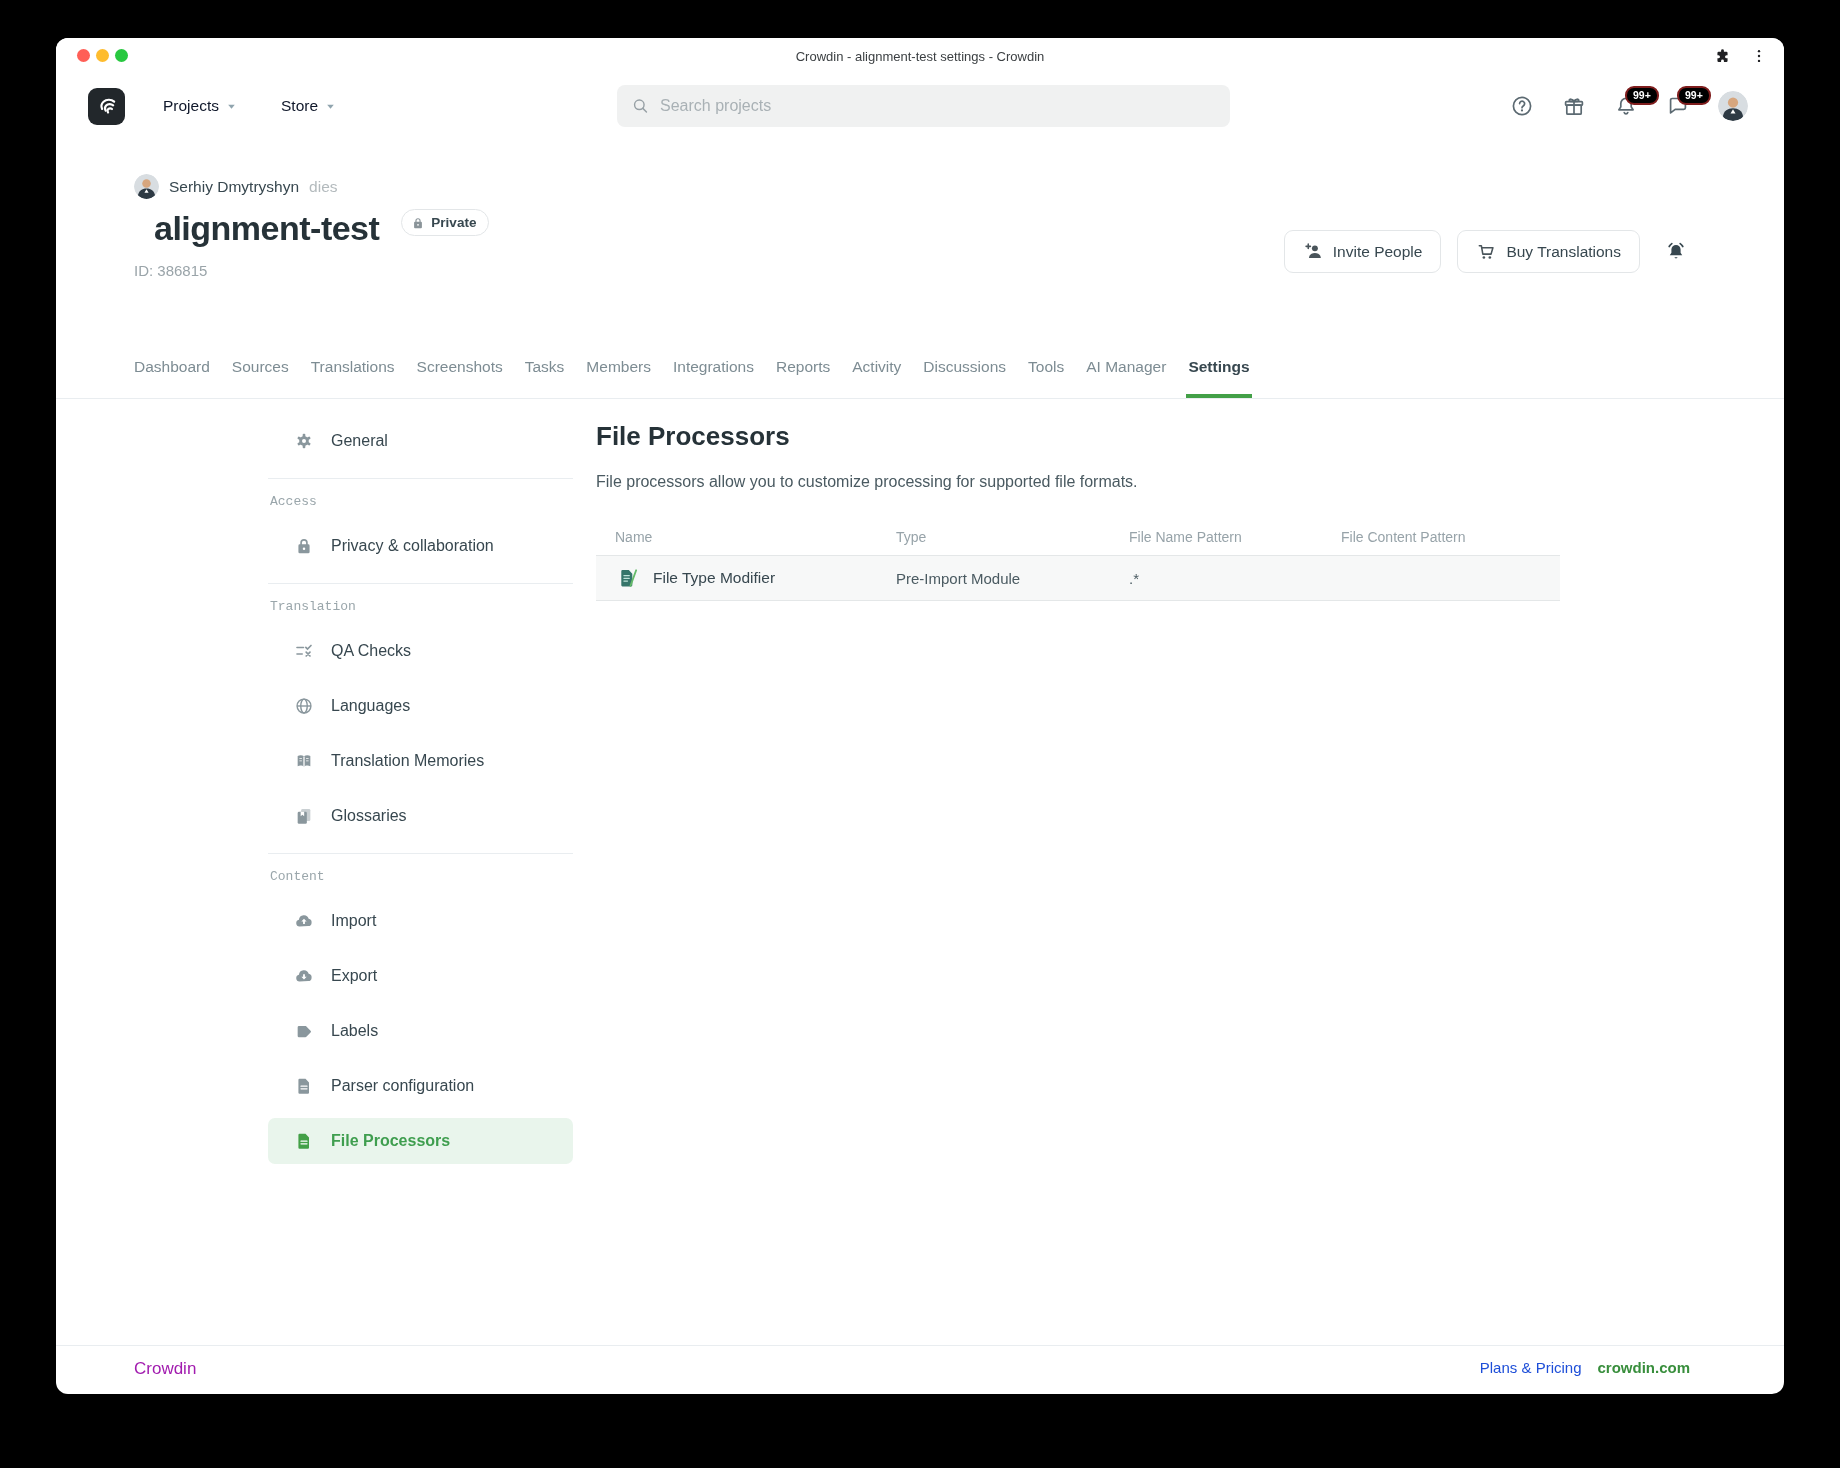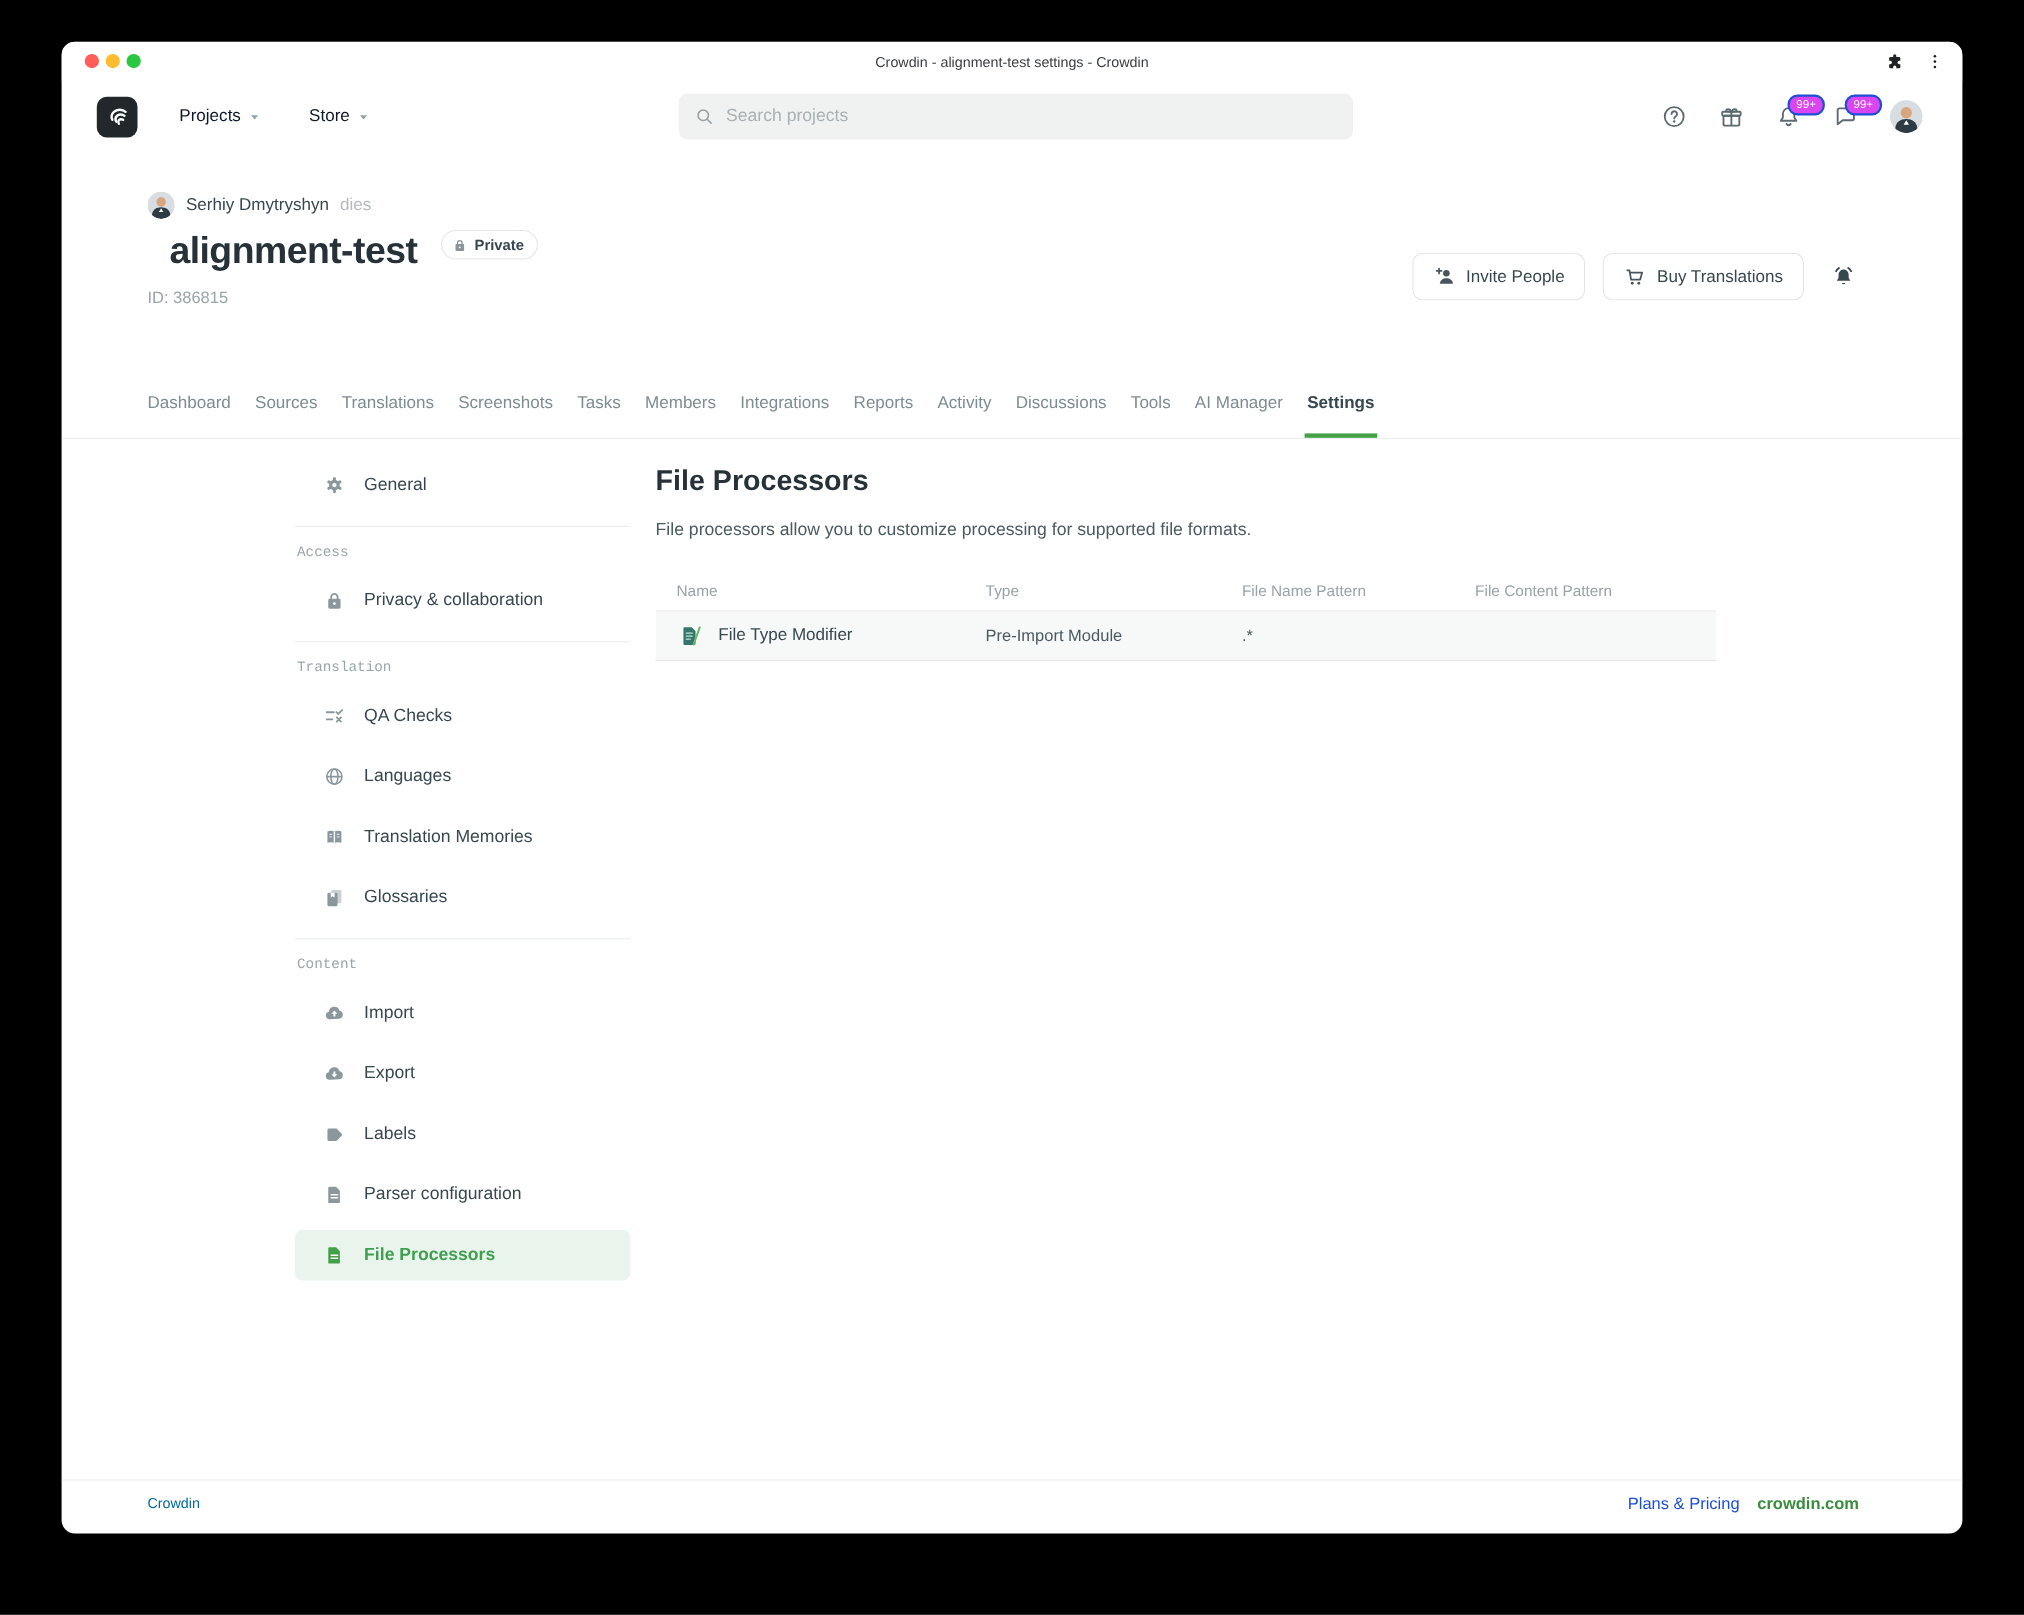"99+" .badge { background: #d946ef -> #000000; border: 2px solid #1d4ed8 -> 2px solid #7f1d1d; font-weight: 400 -> 700 }
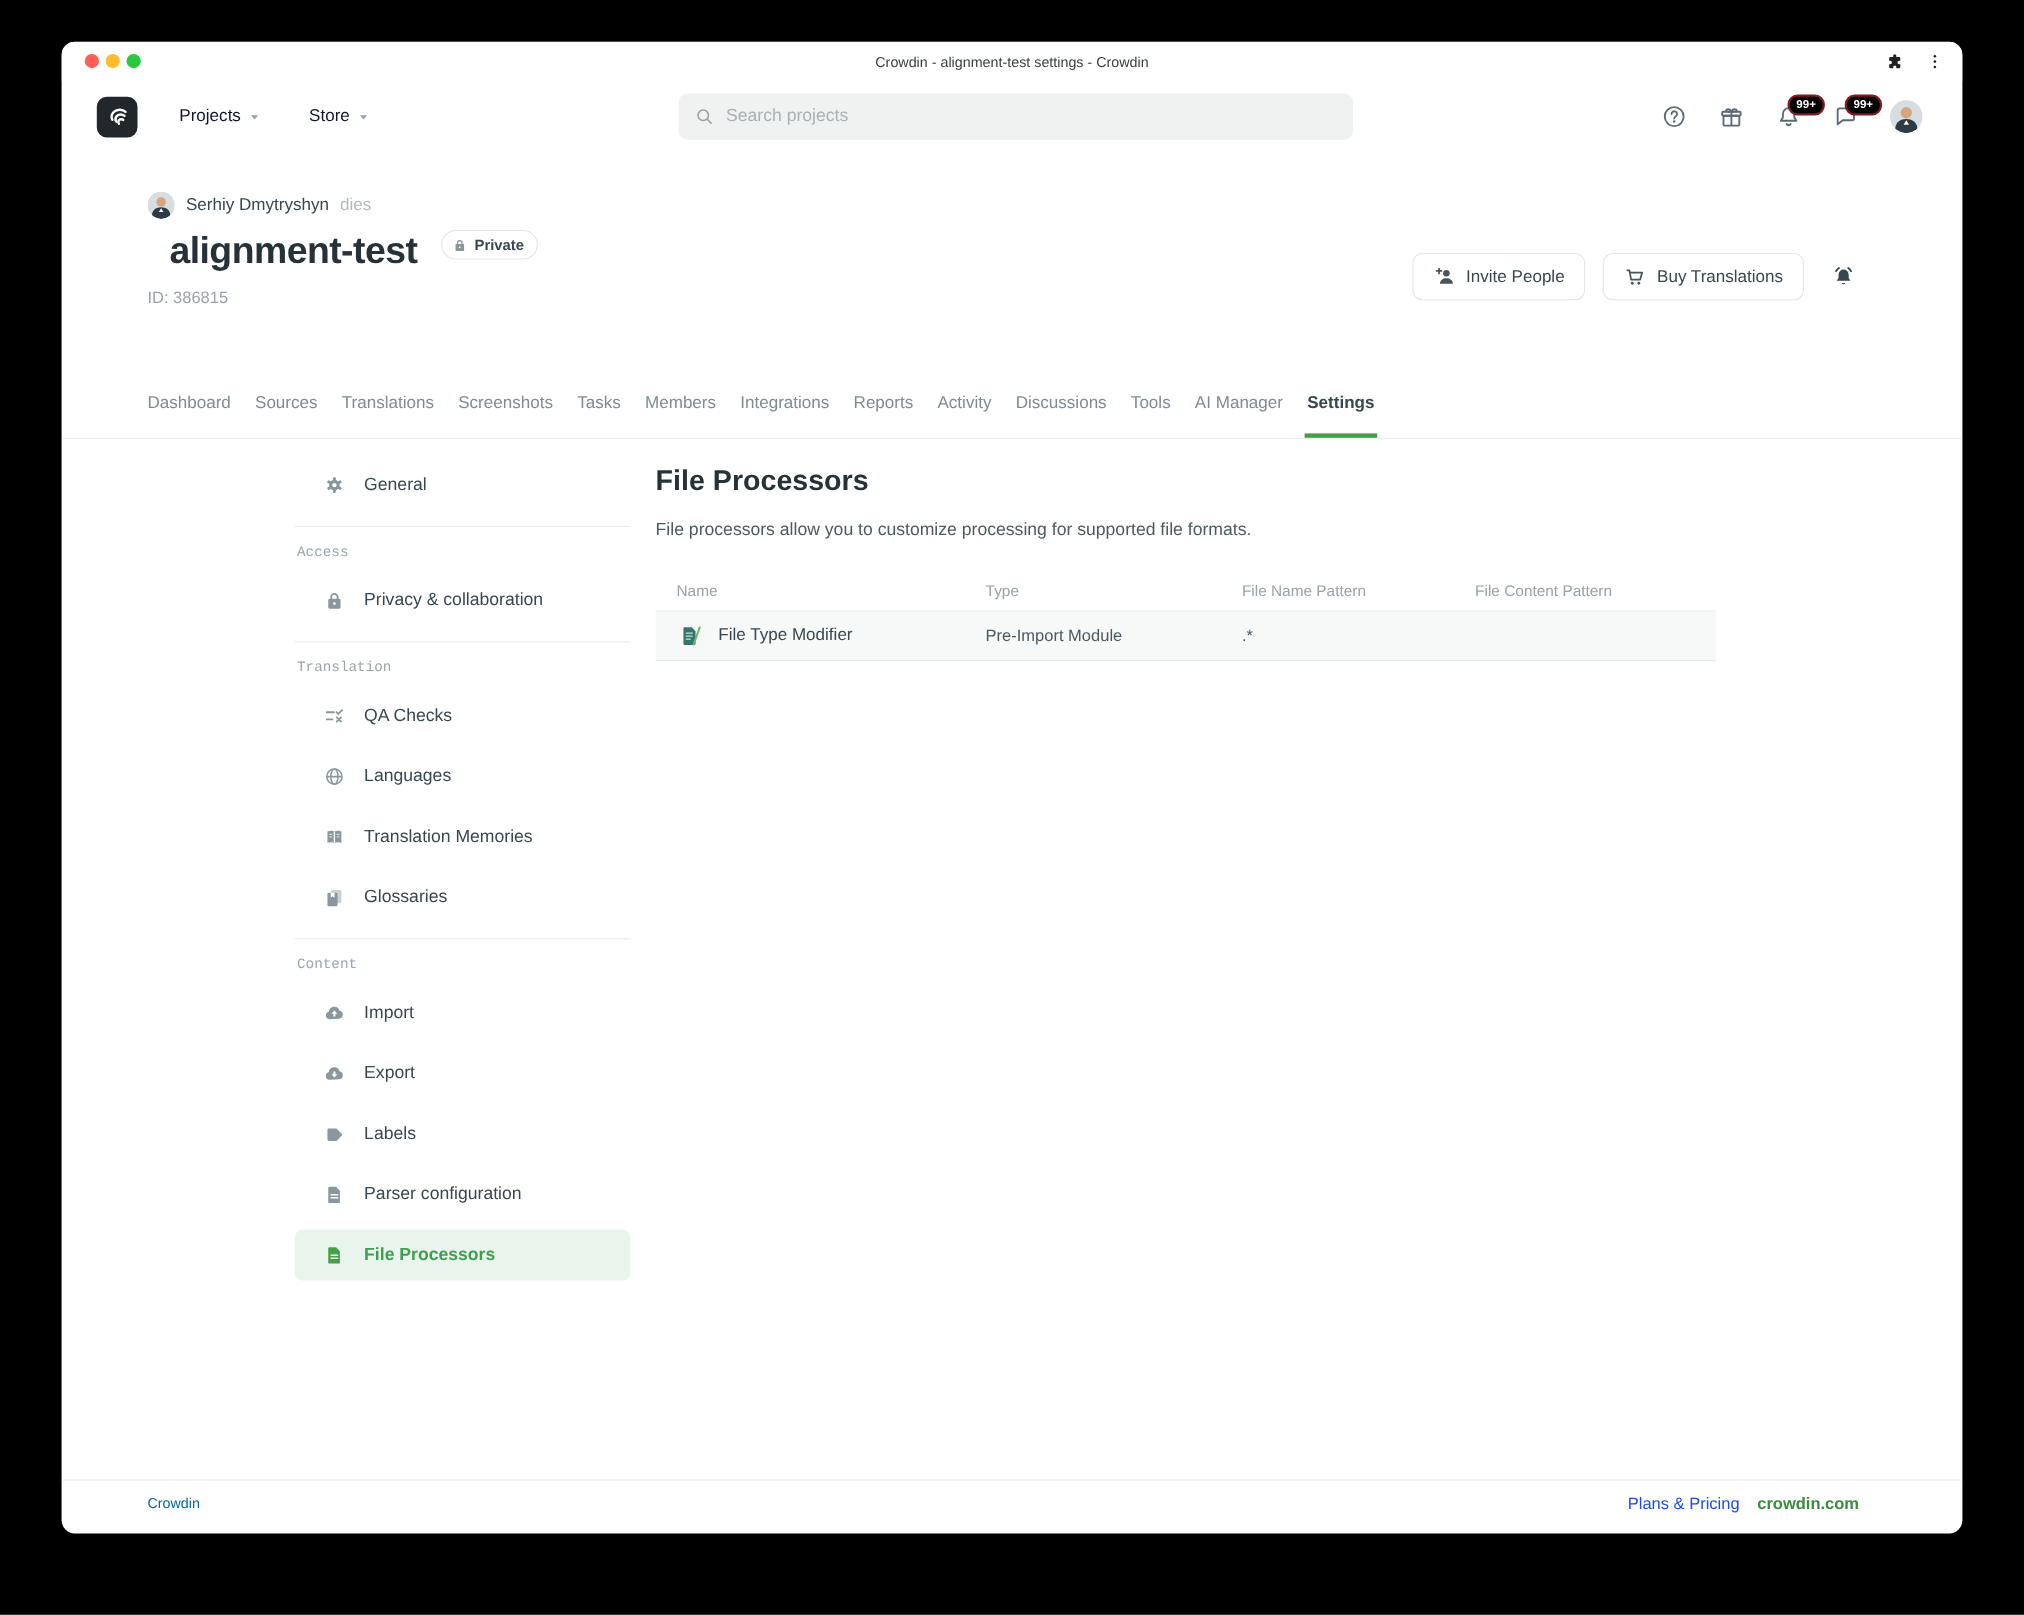"Crowdin" .footer .left { color: #0369a1 -> #a21caf; font-size: 13px -> 17px }
